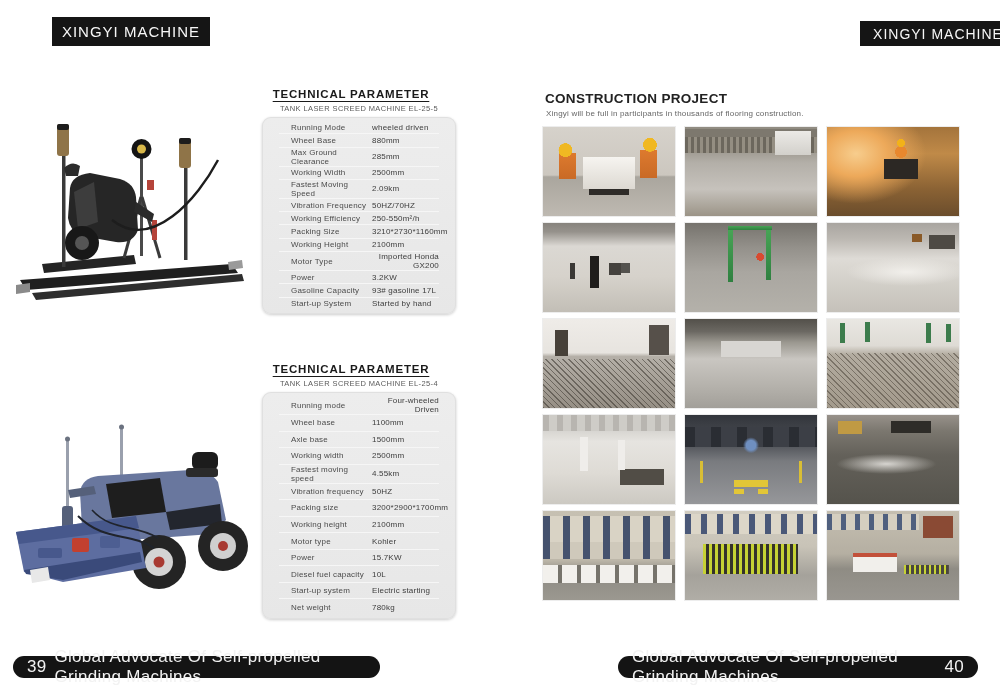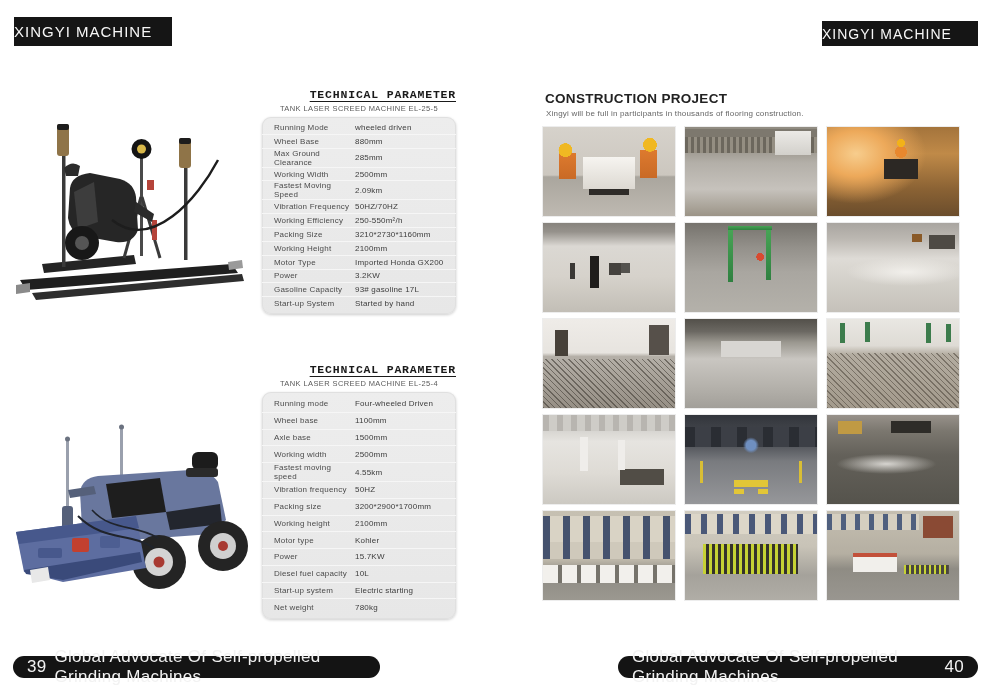"XINGYI MACHINE" .hdr { justify-content: none -> center; margin-left: none -> 38px }
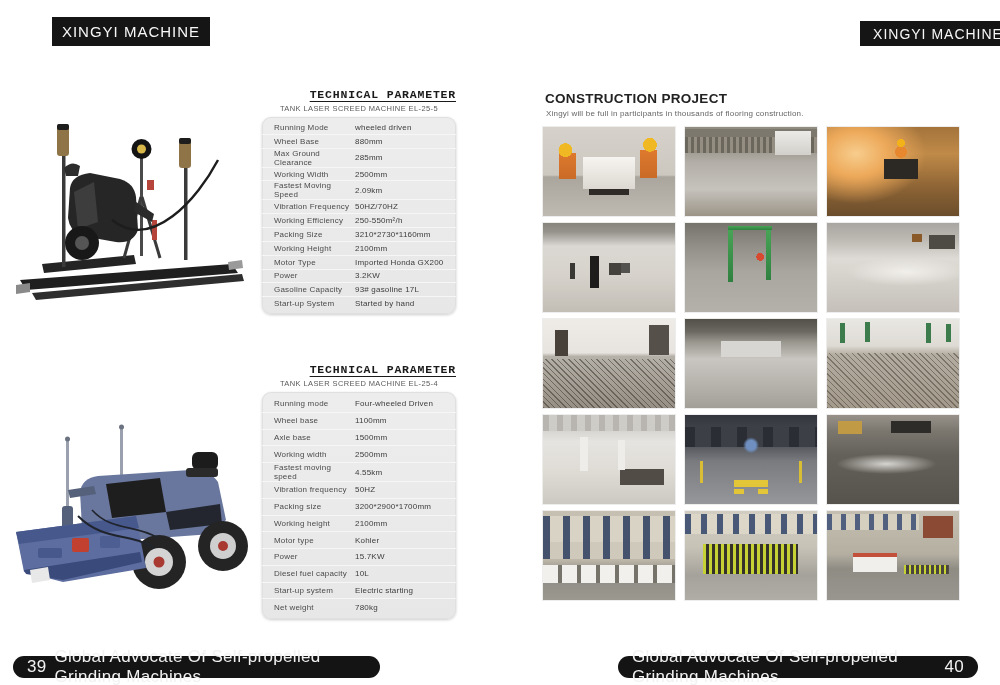"TECHNICAL PARAMETER" .ttitle { font-family: Liberation Mono, monospace -> none; left: 262px -> 254px; text-align: right -> center }
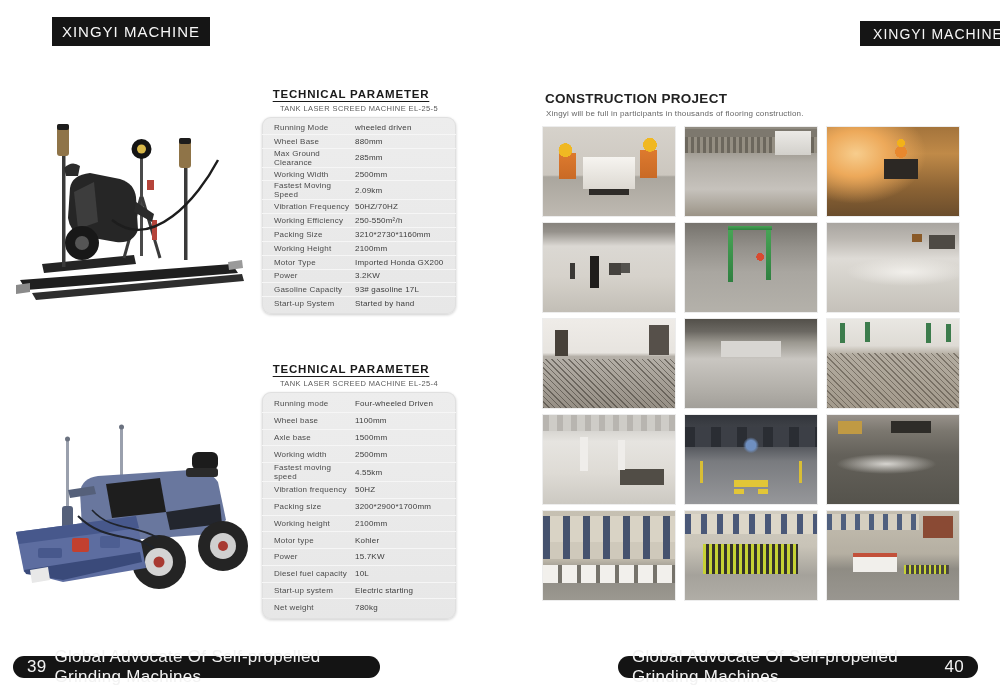"Running Mode" .tpanel { padding: 4px 0 -> 4px 17px }
